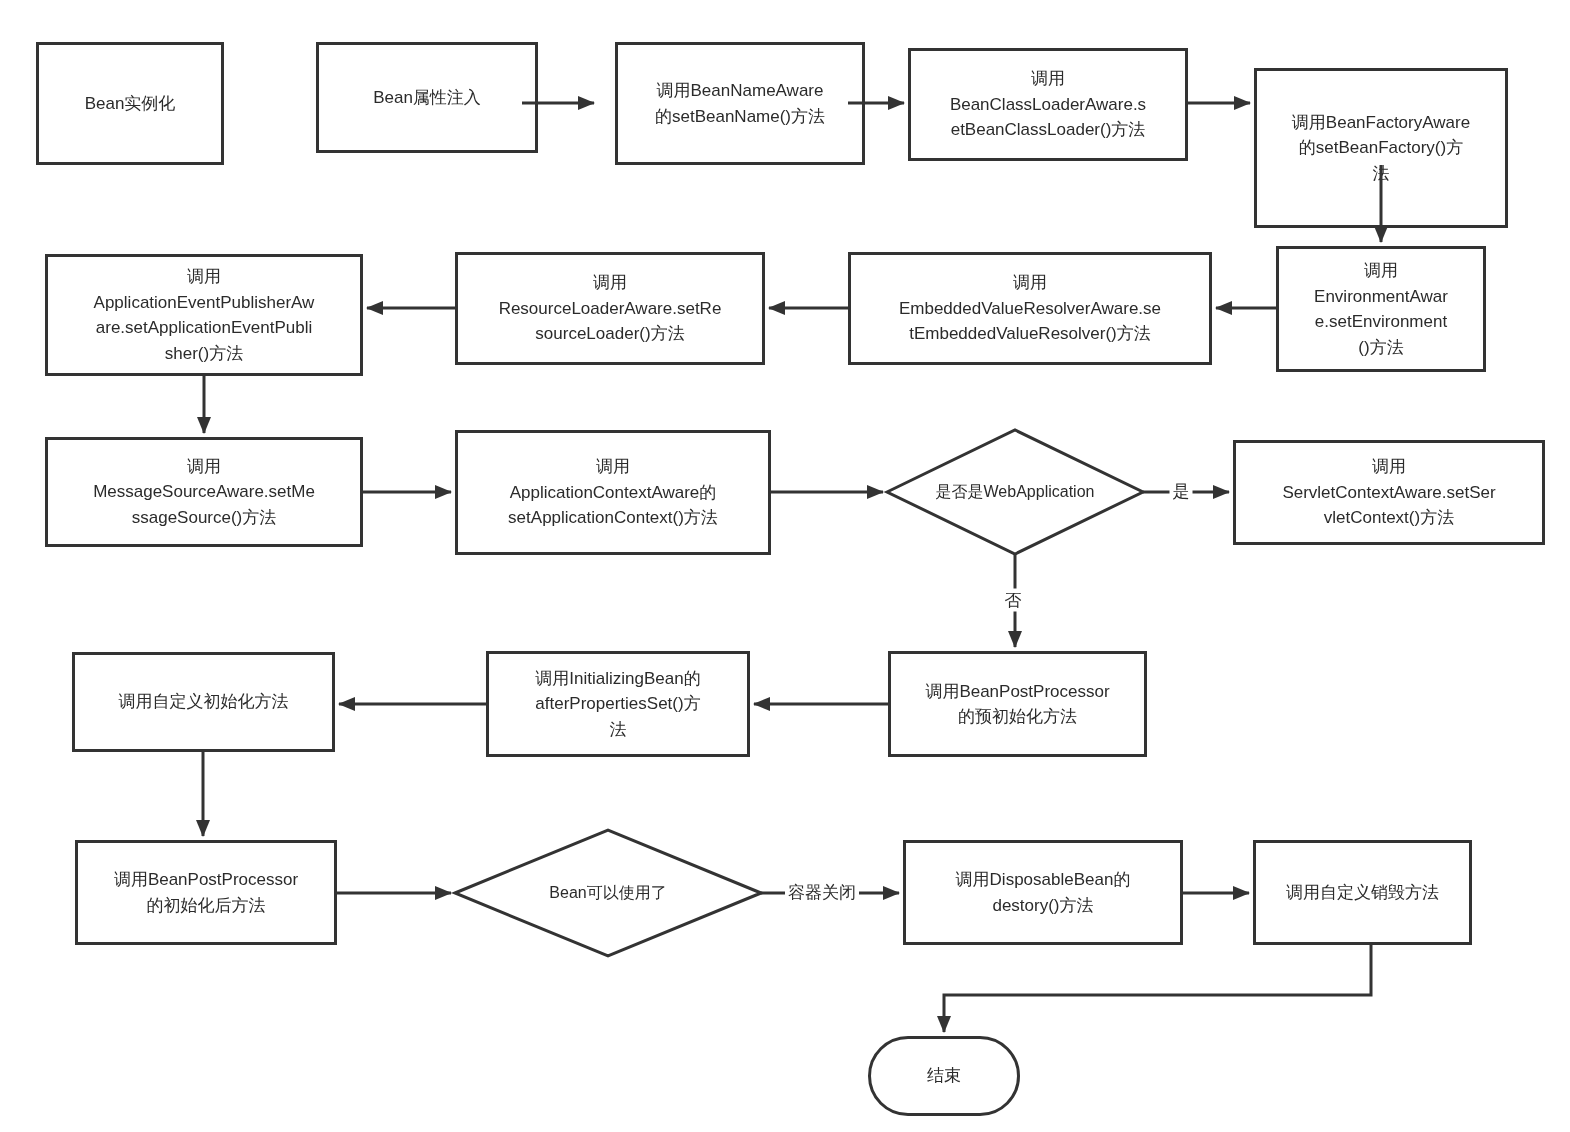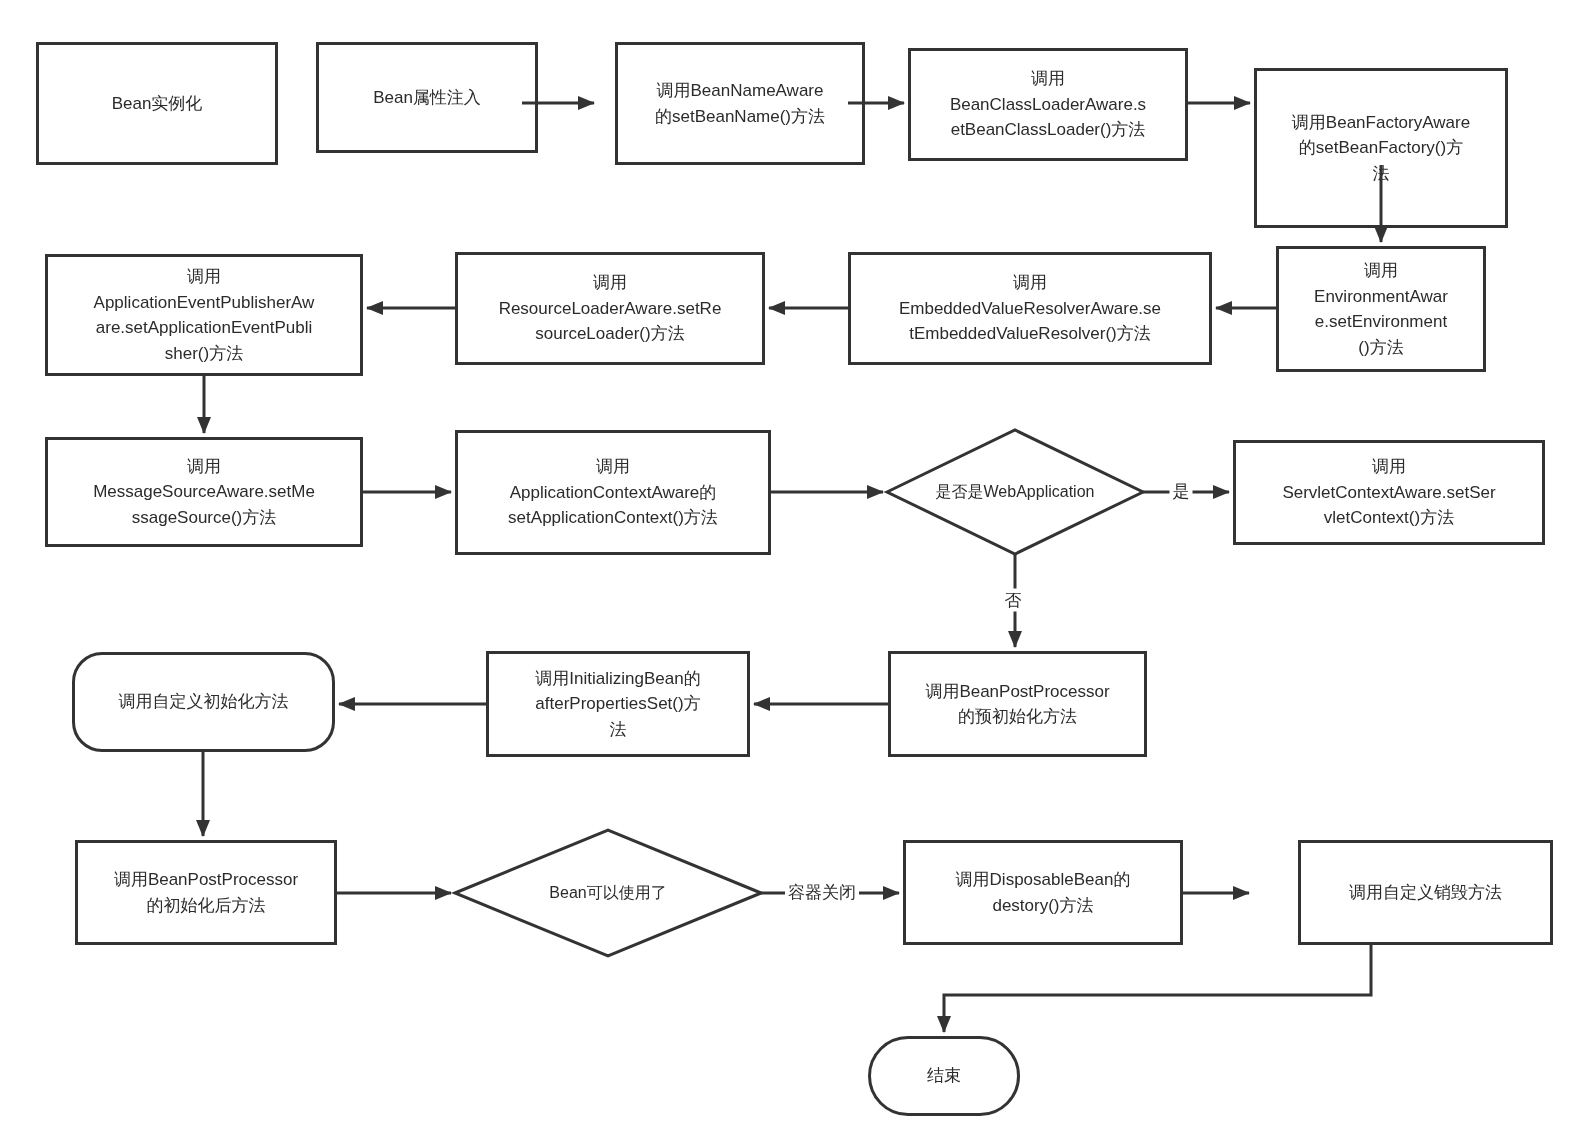"Bean实例化" #n-bean-instantiate { width: 242px -> 188px }
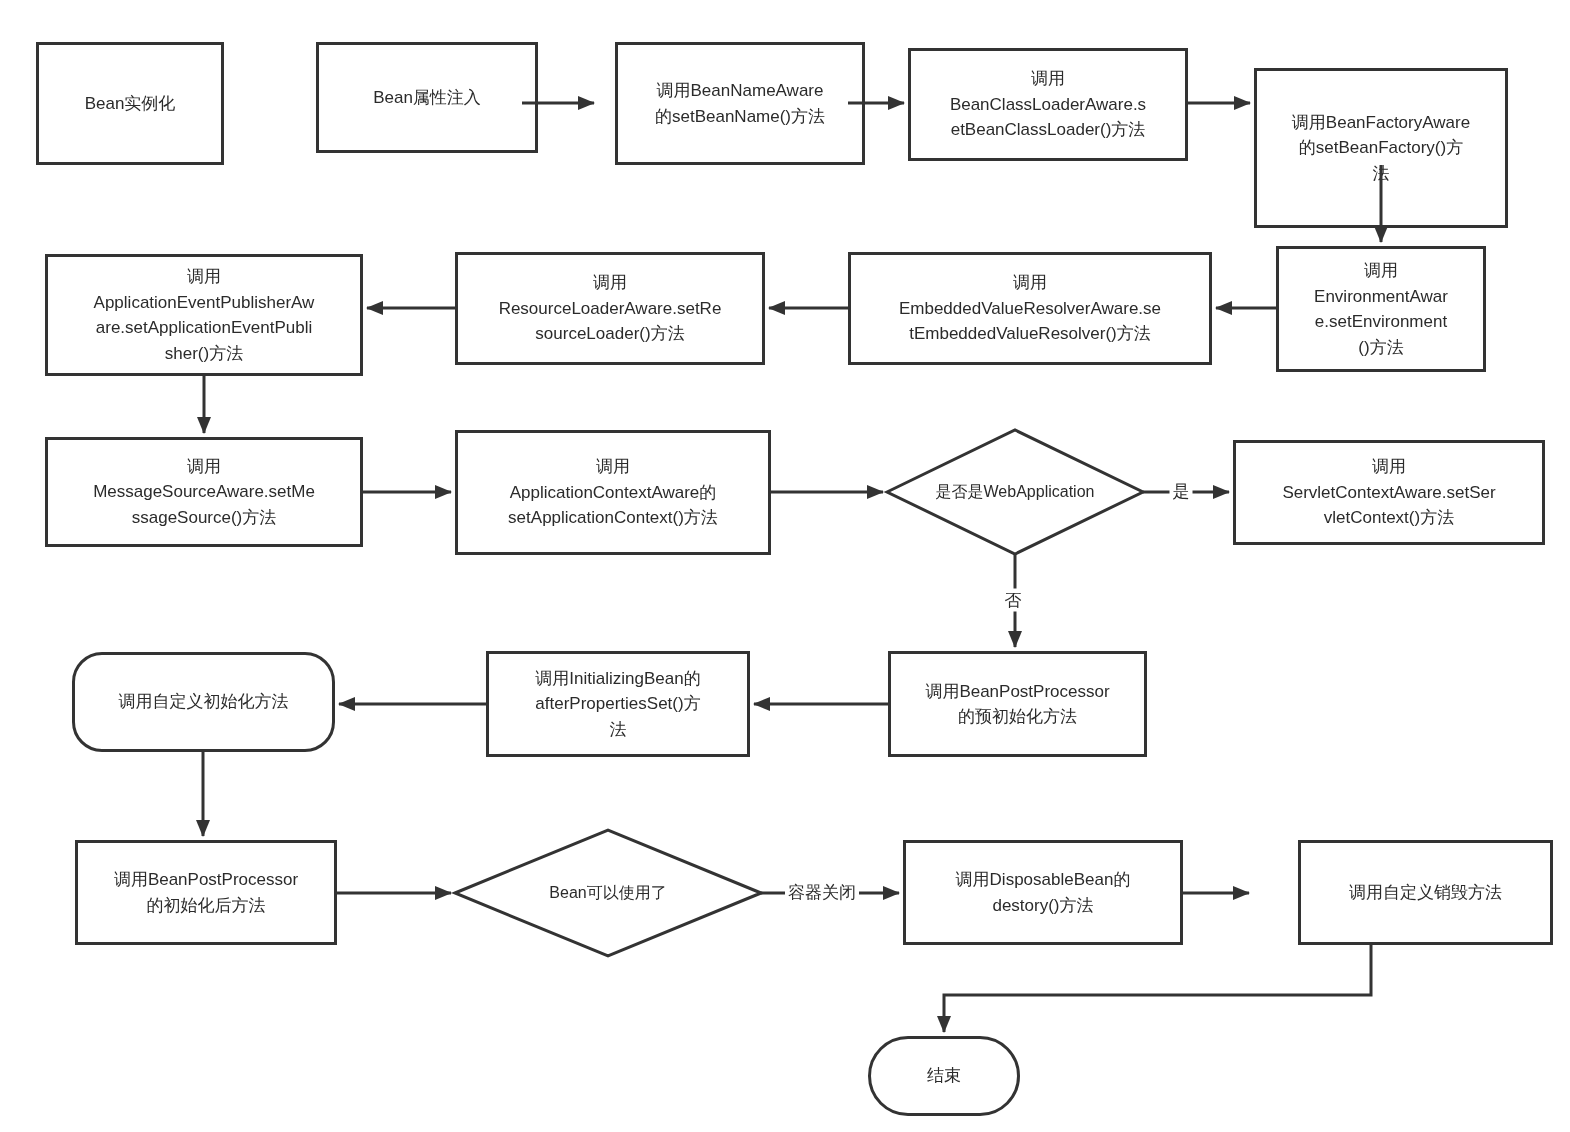"调用自定义初始化方法" #n-custom-init { border-radius: 30px -> none }
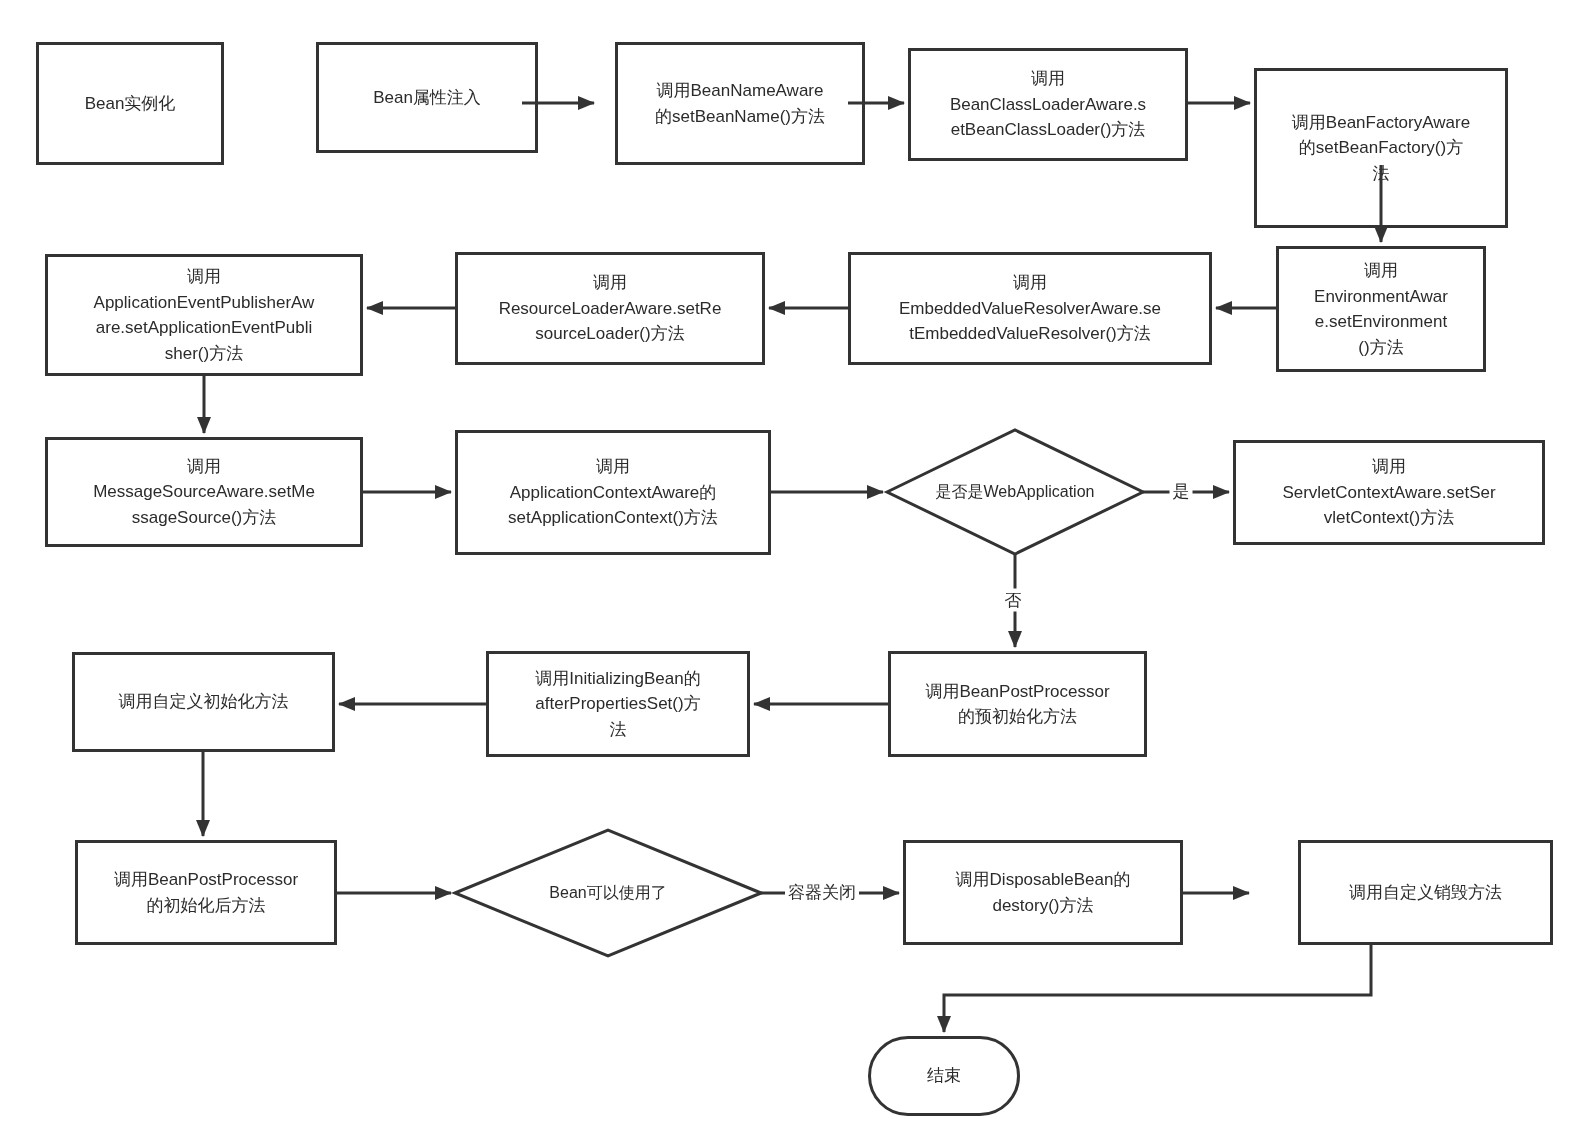"调用自定义销毁方法" #n-custom-destroy { margin-left: 45px -> none; width: 255px -> 219px }
